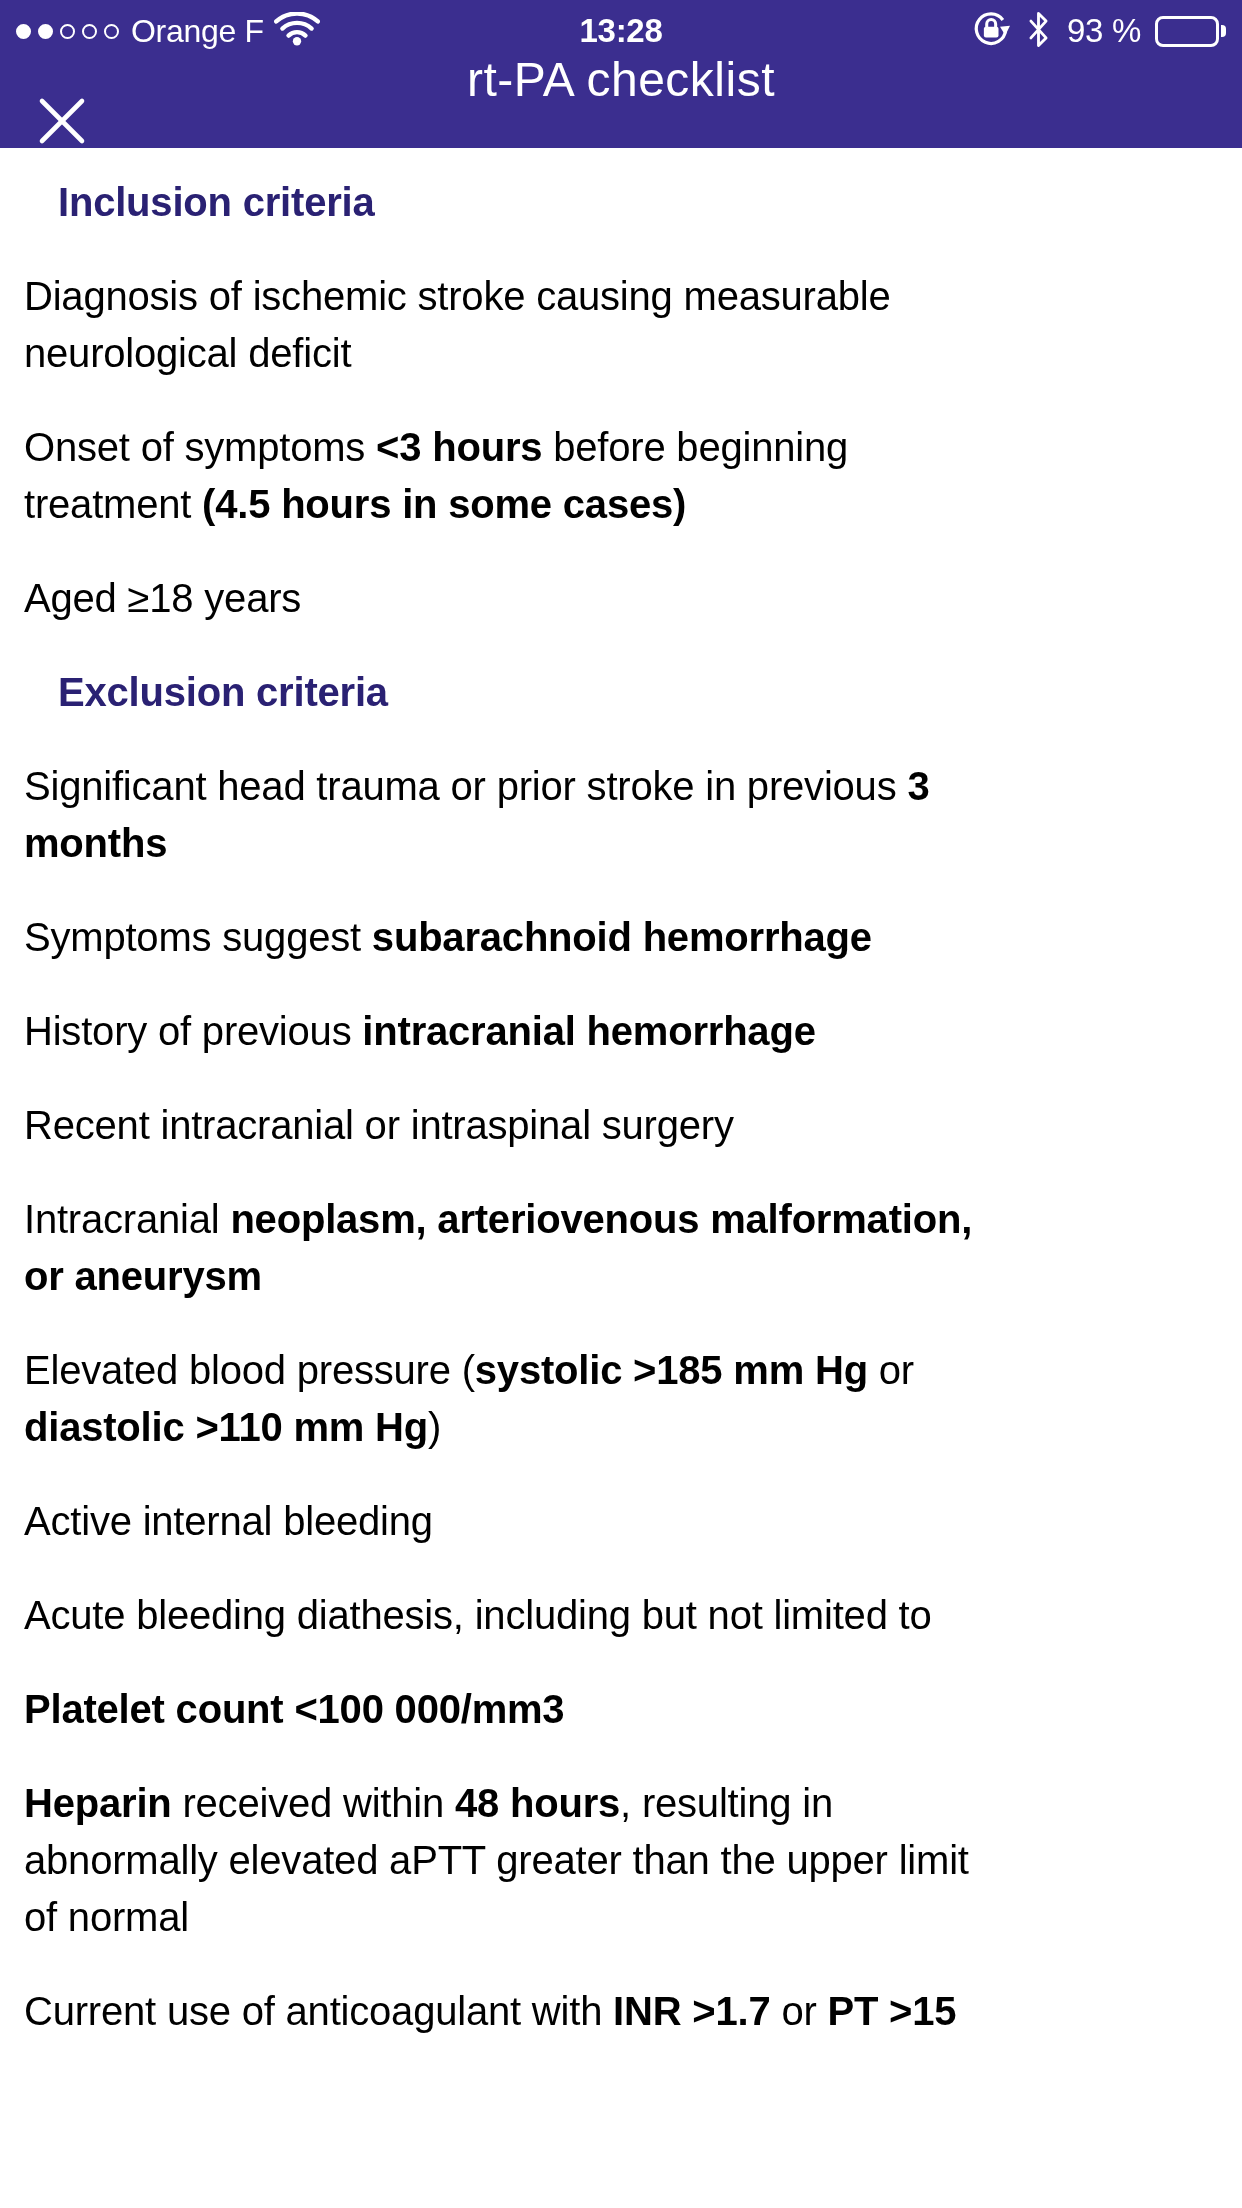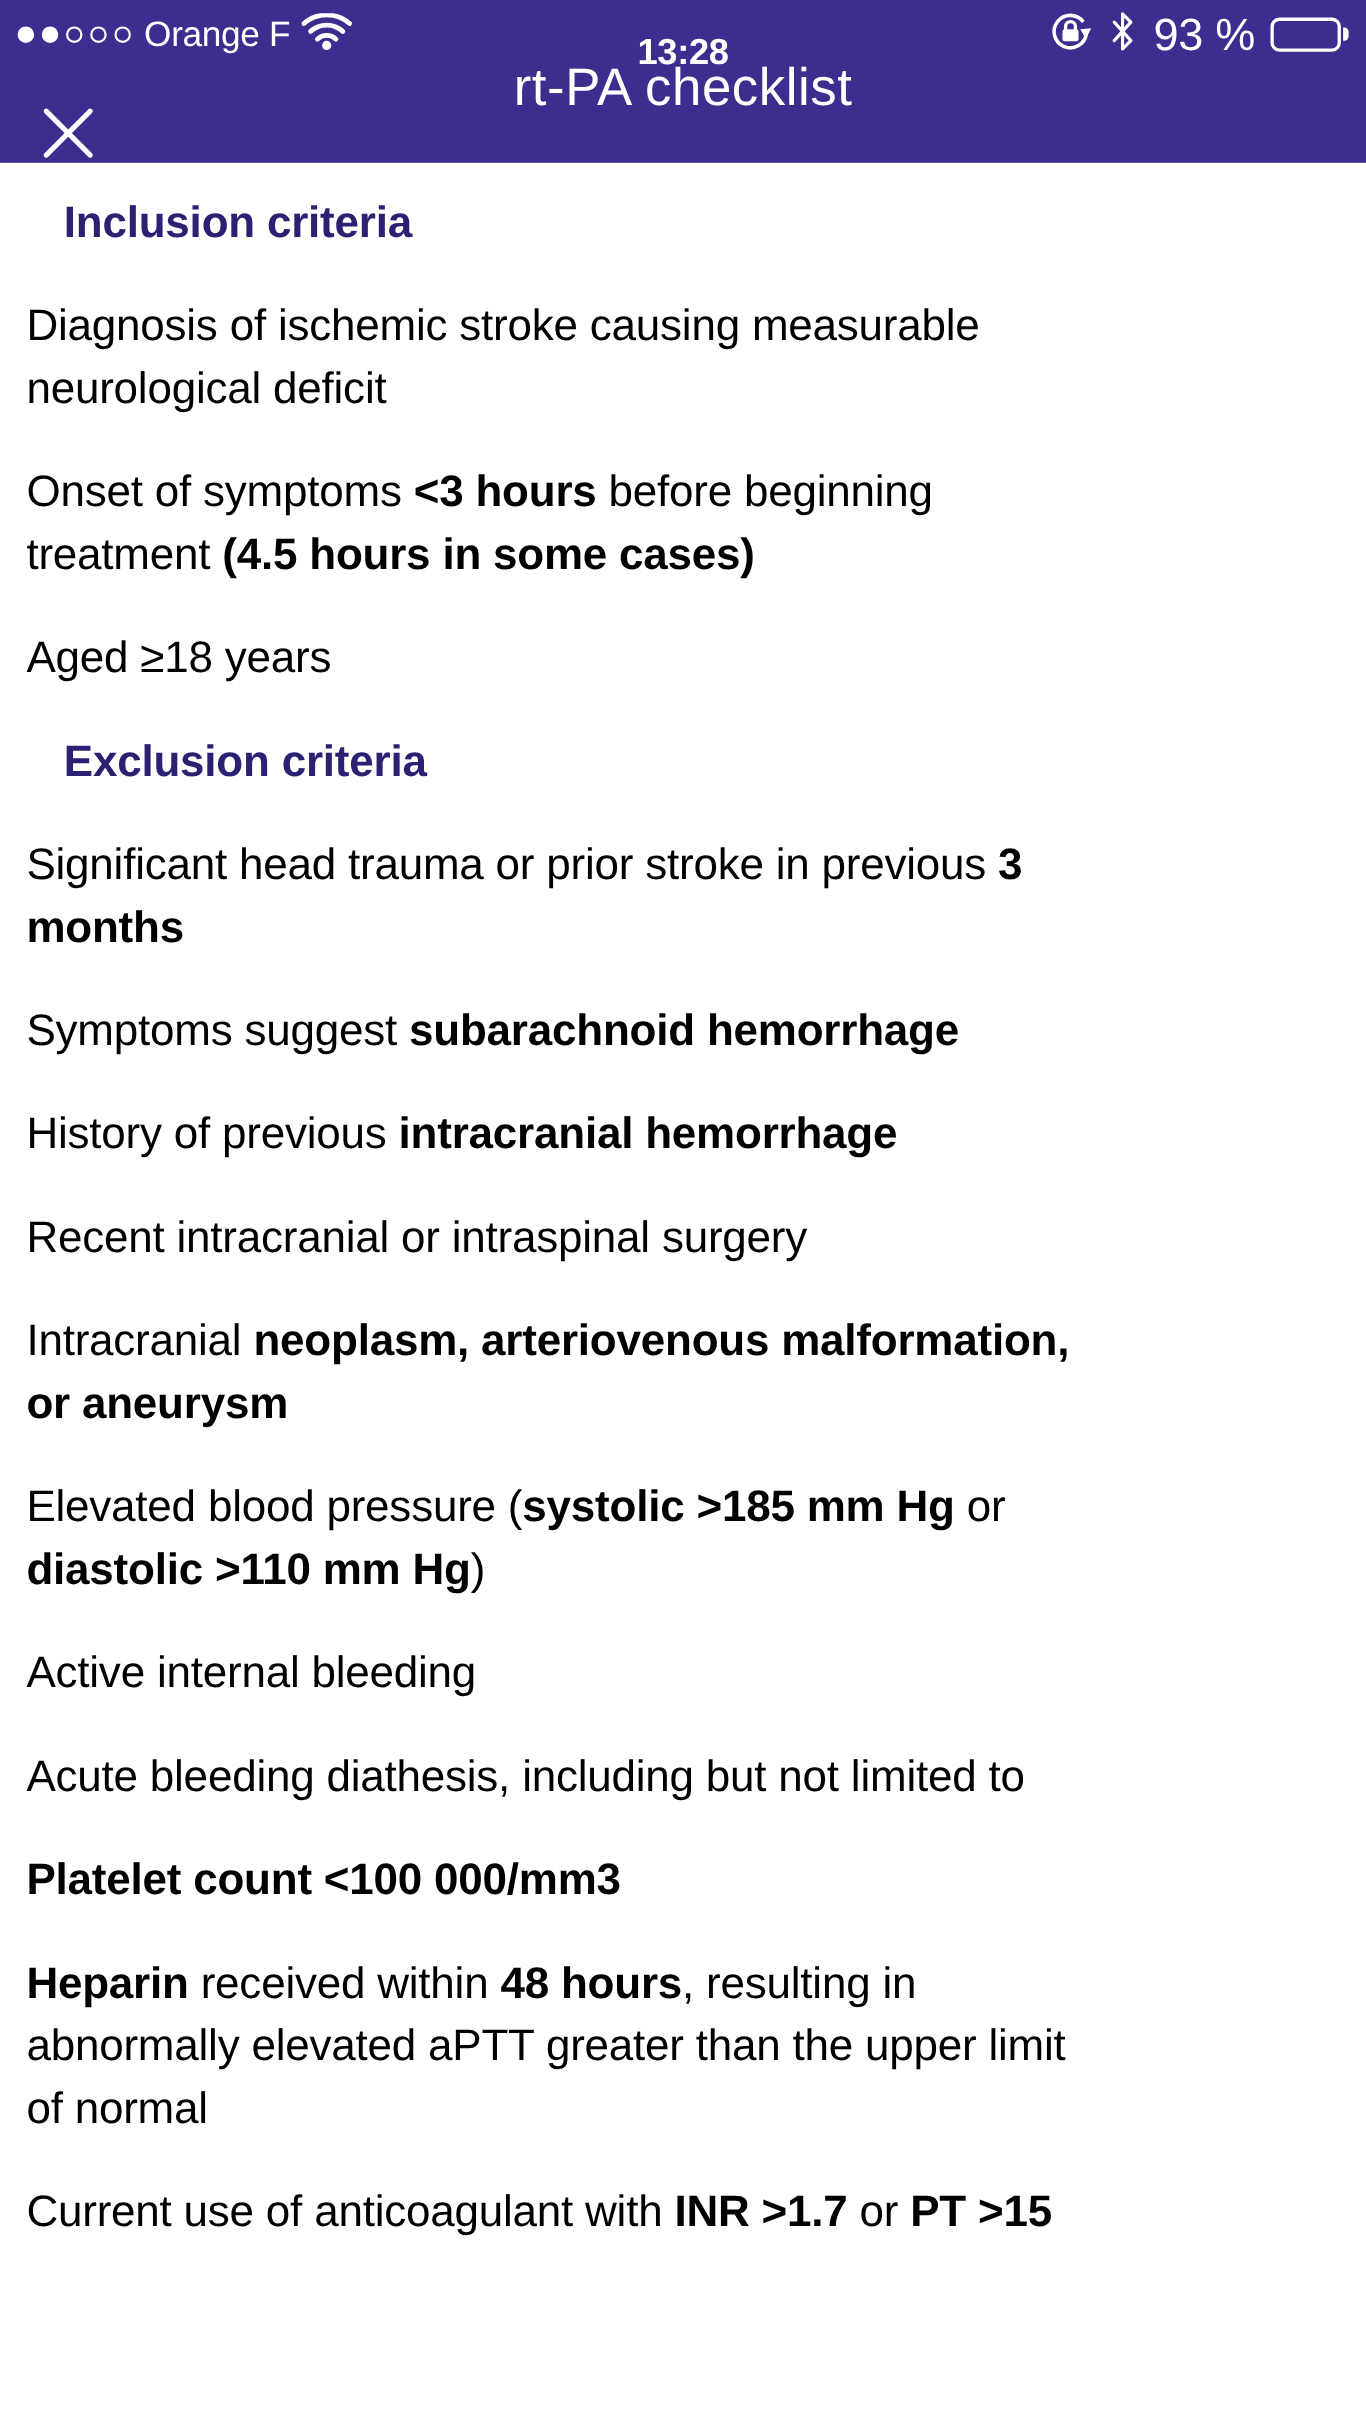"13:28" .sb-time { top: 28px -> 12px }
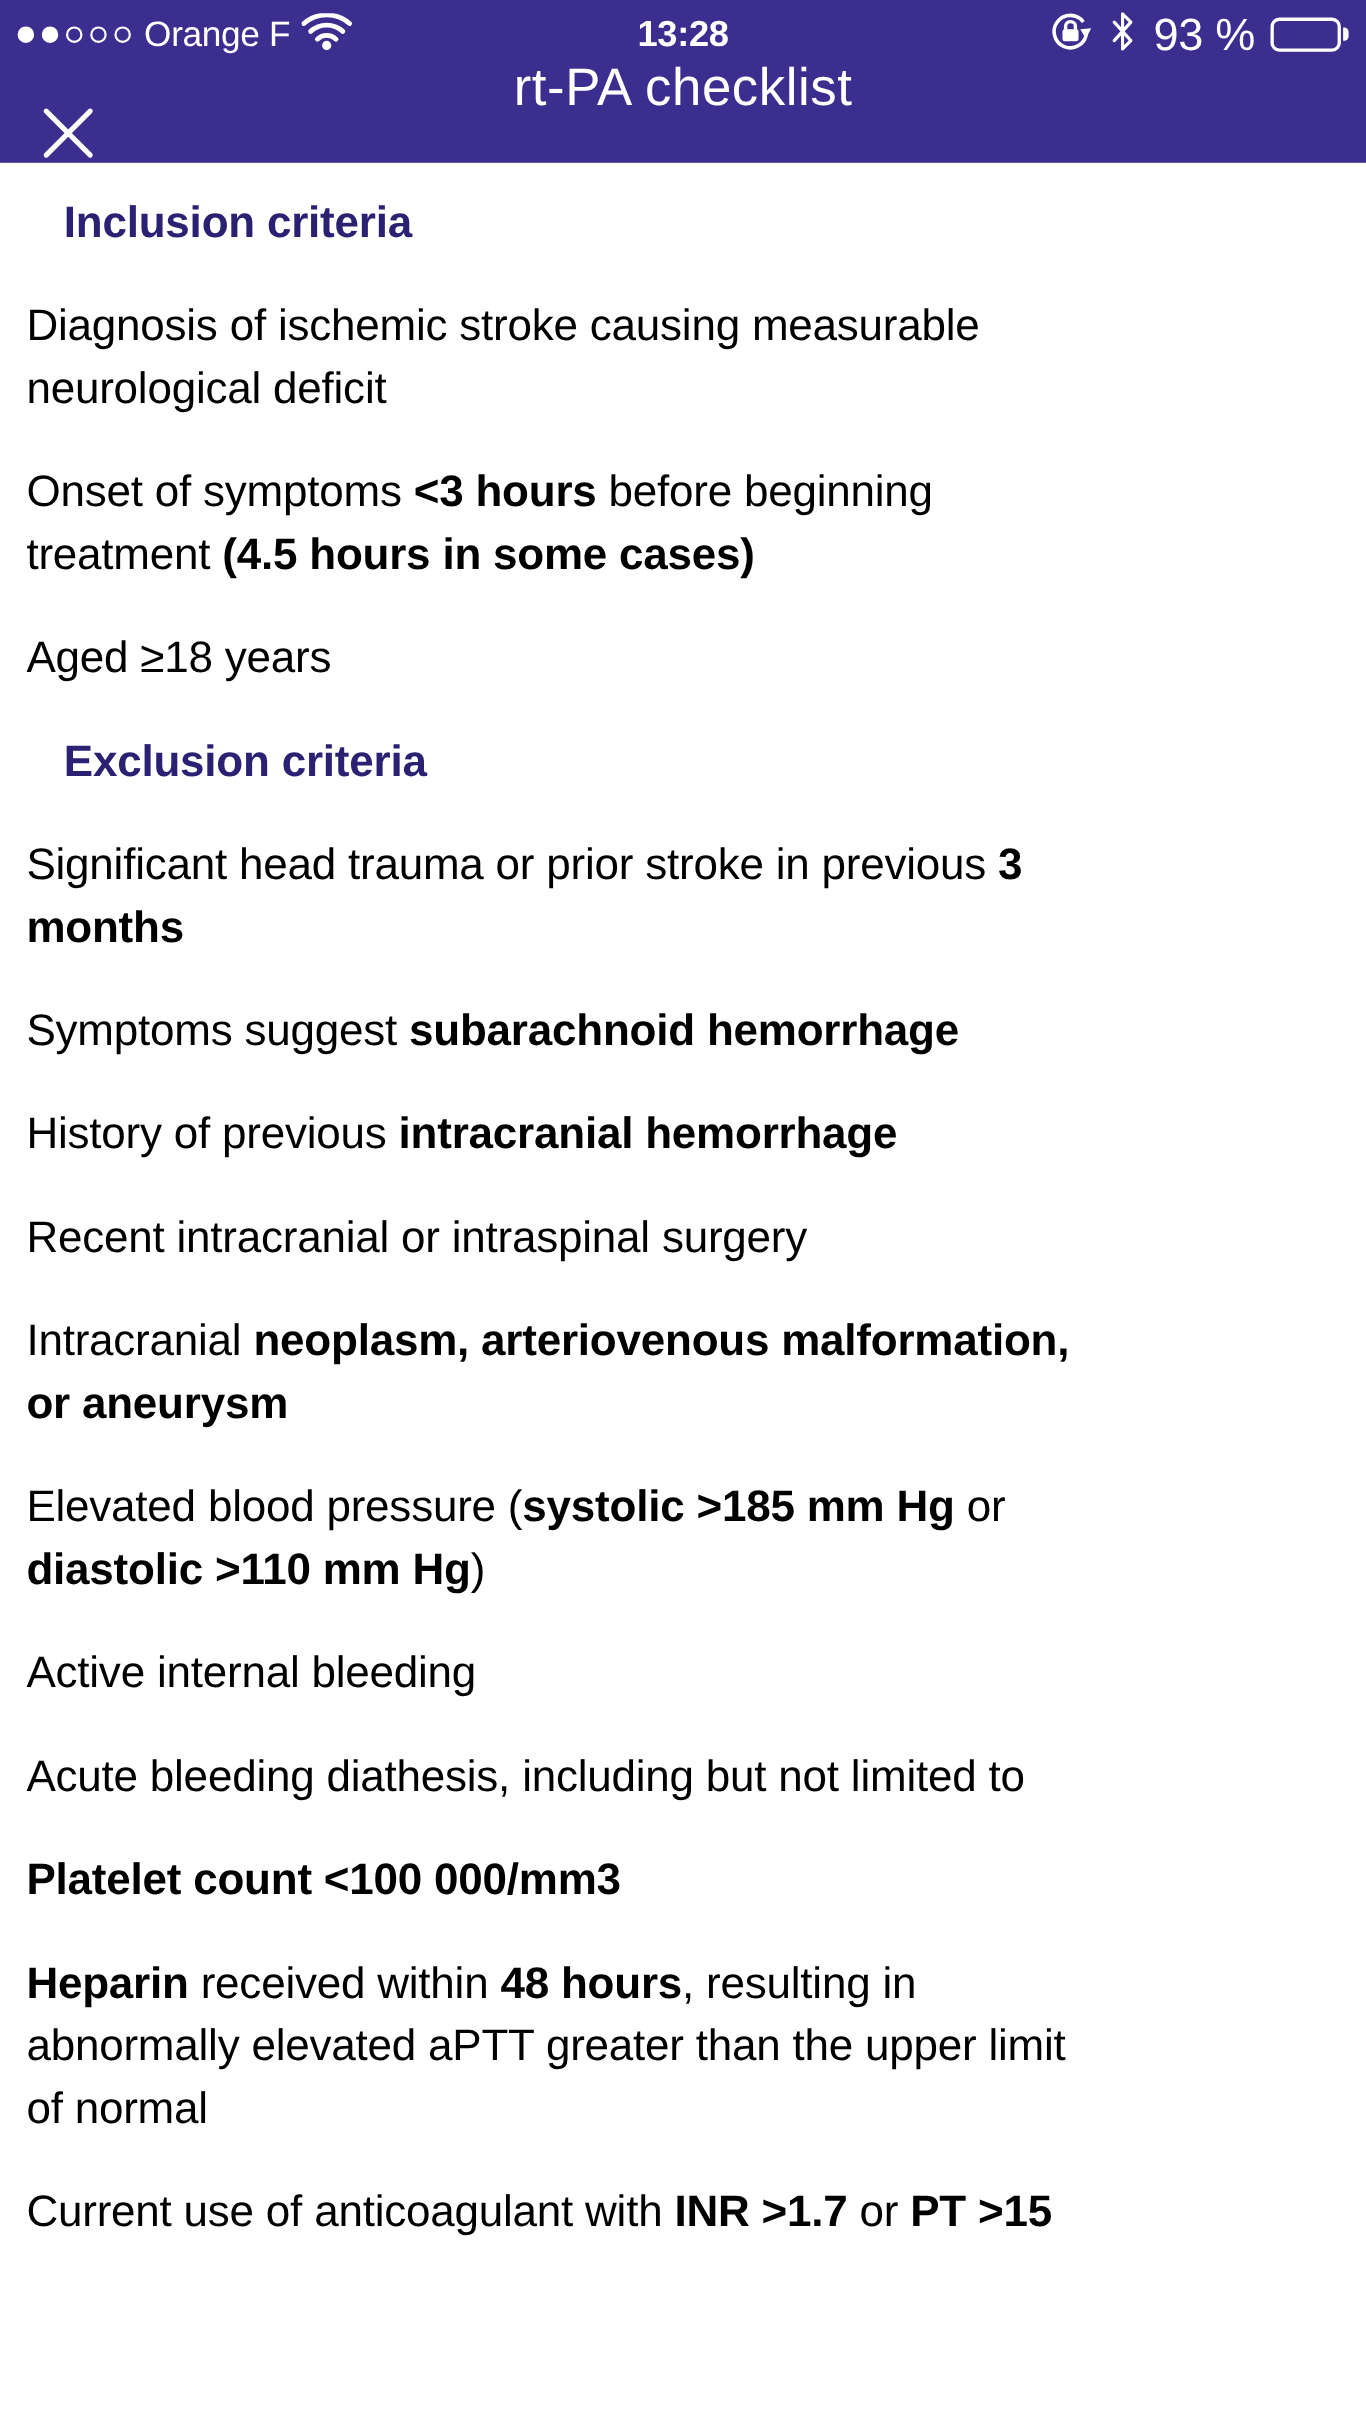"93 %" .battery-pct { font-size: 41px -> 33px }
